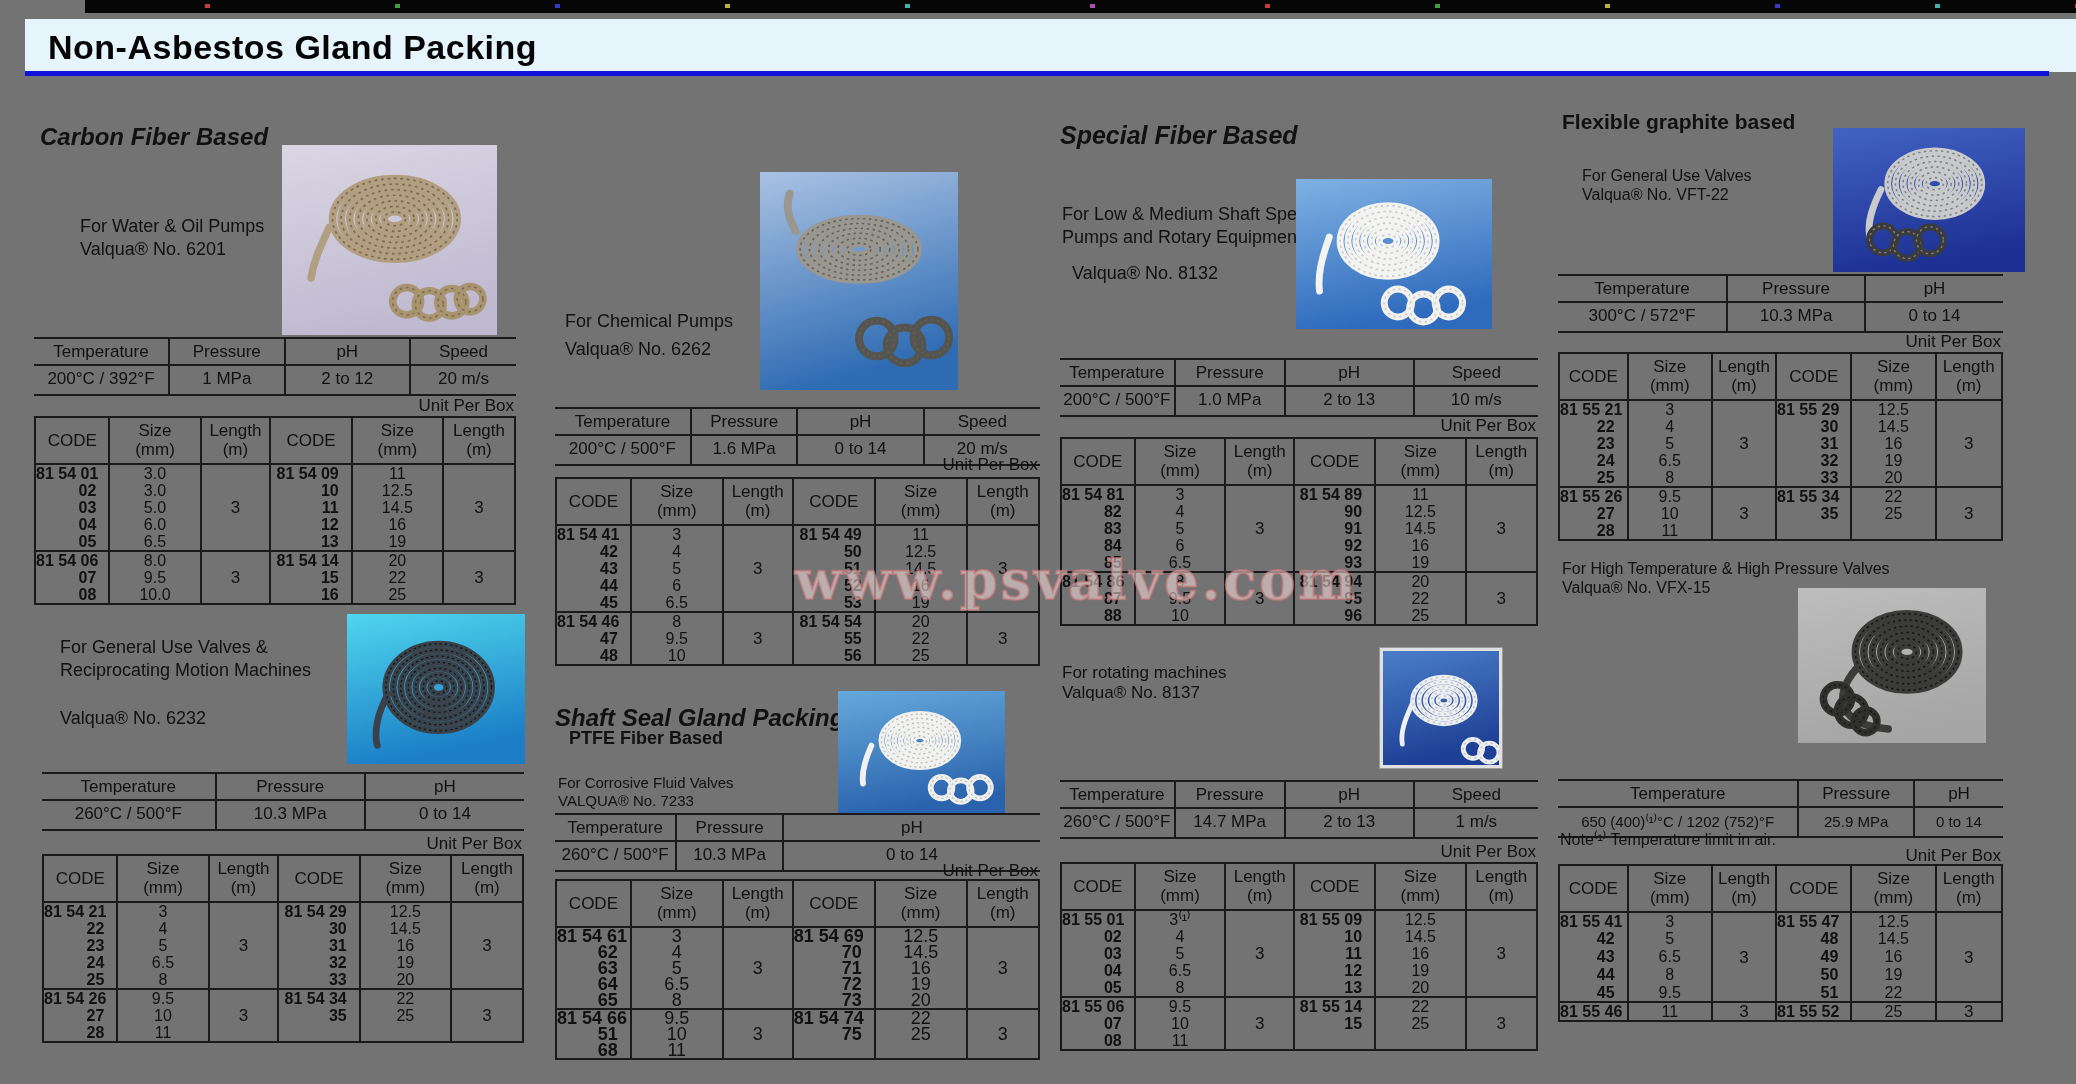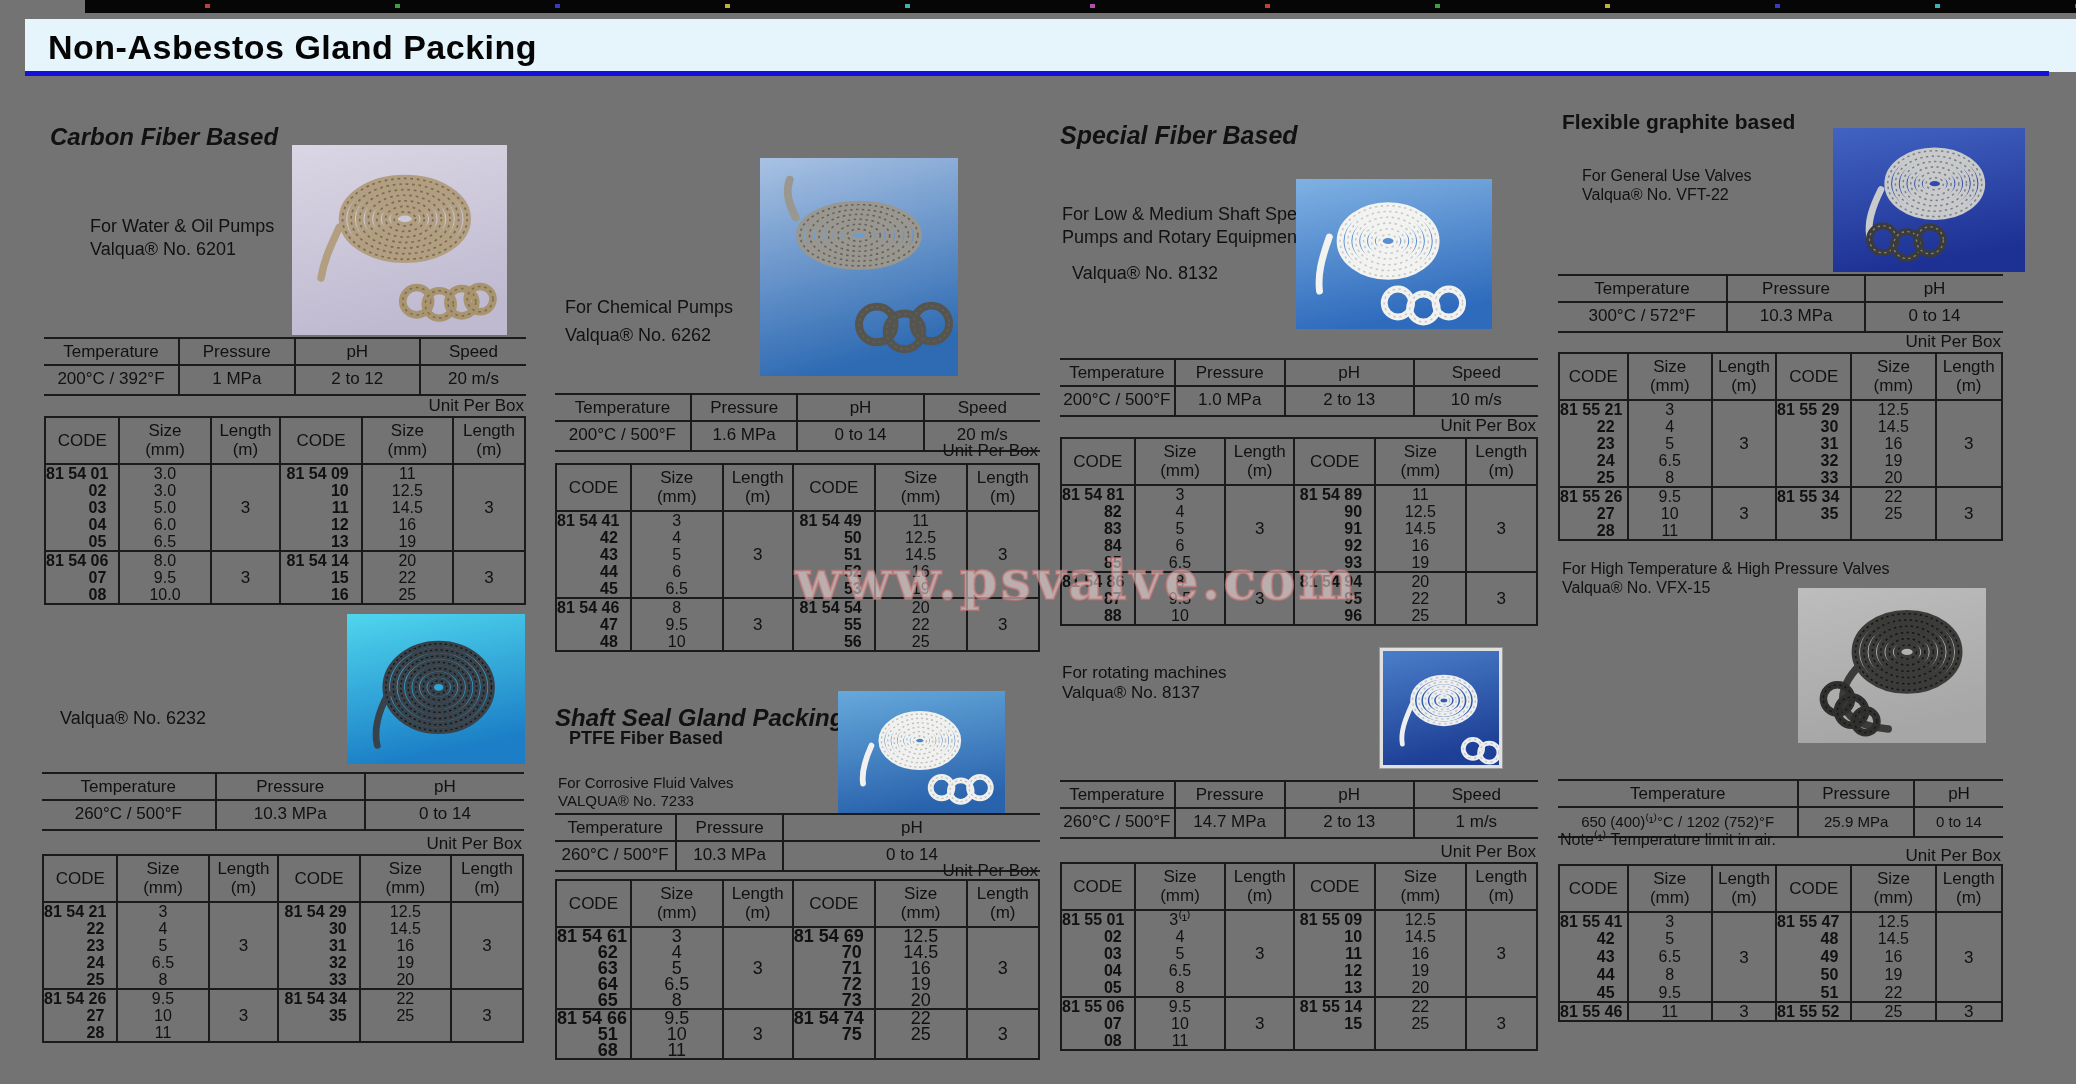"Carbon Fiber Based" #b6201 { left: 44px -> 34px }
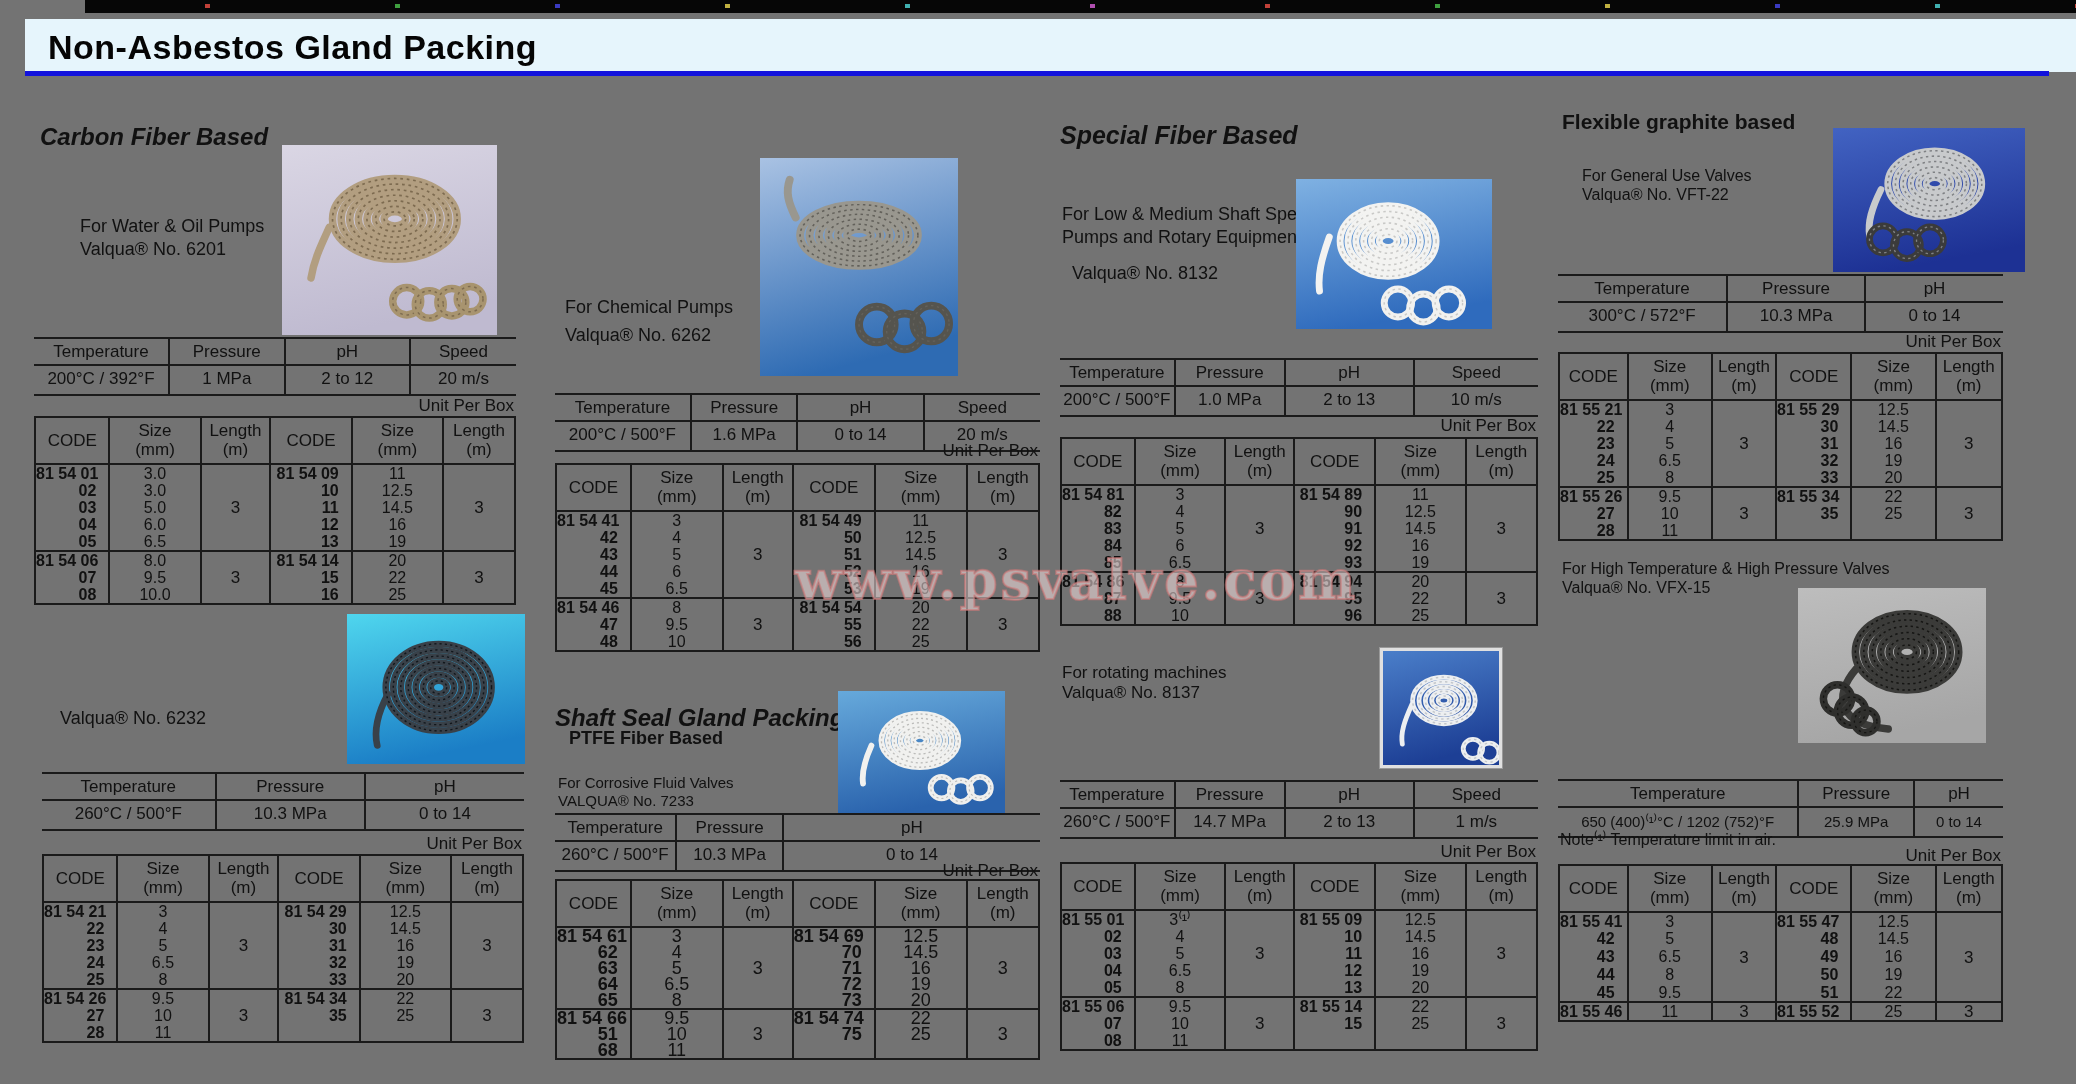"For Chemical Pumps" #b6262 { top: 150px -> 164px }
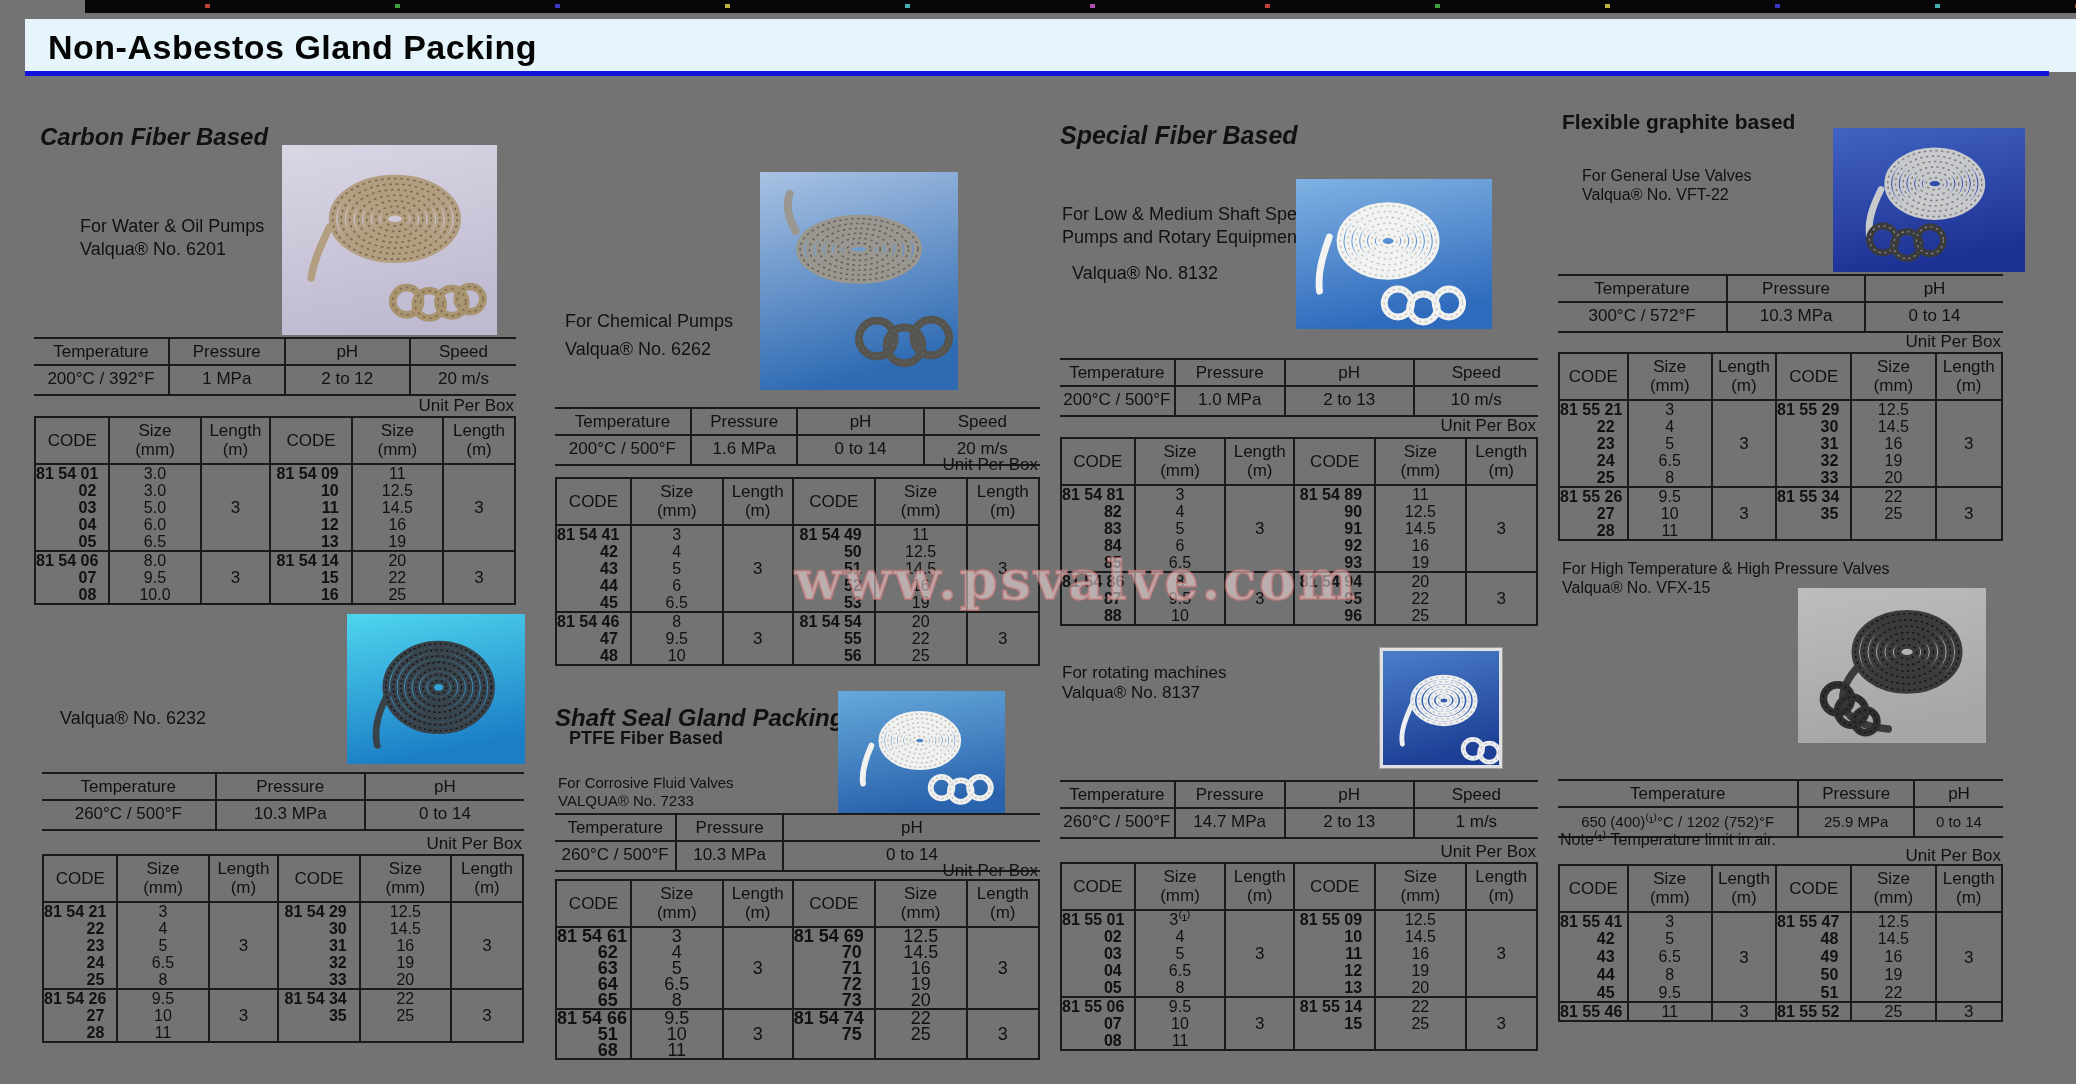"For General Use Valves &" div.desc { html: none -> <div> <div>For General Use Valves &amp;</div> <div>Reciprocating Motion Machines</div> </div> }
